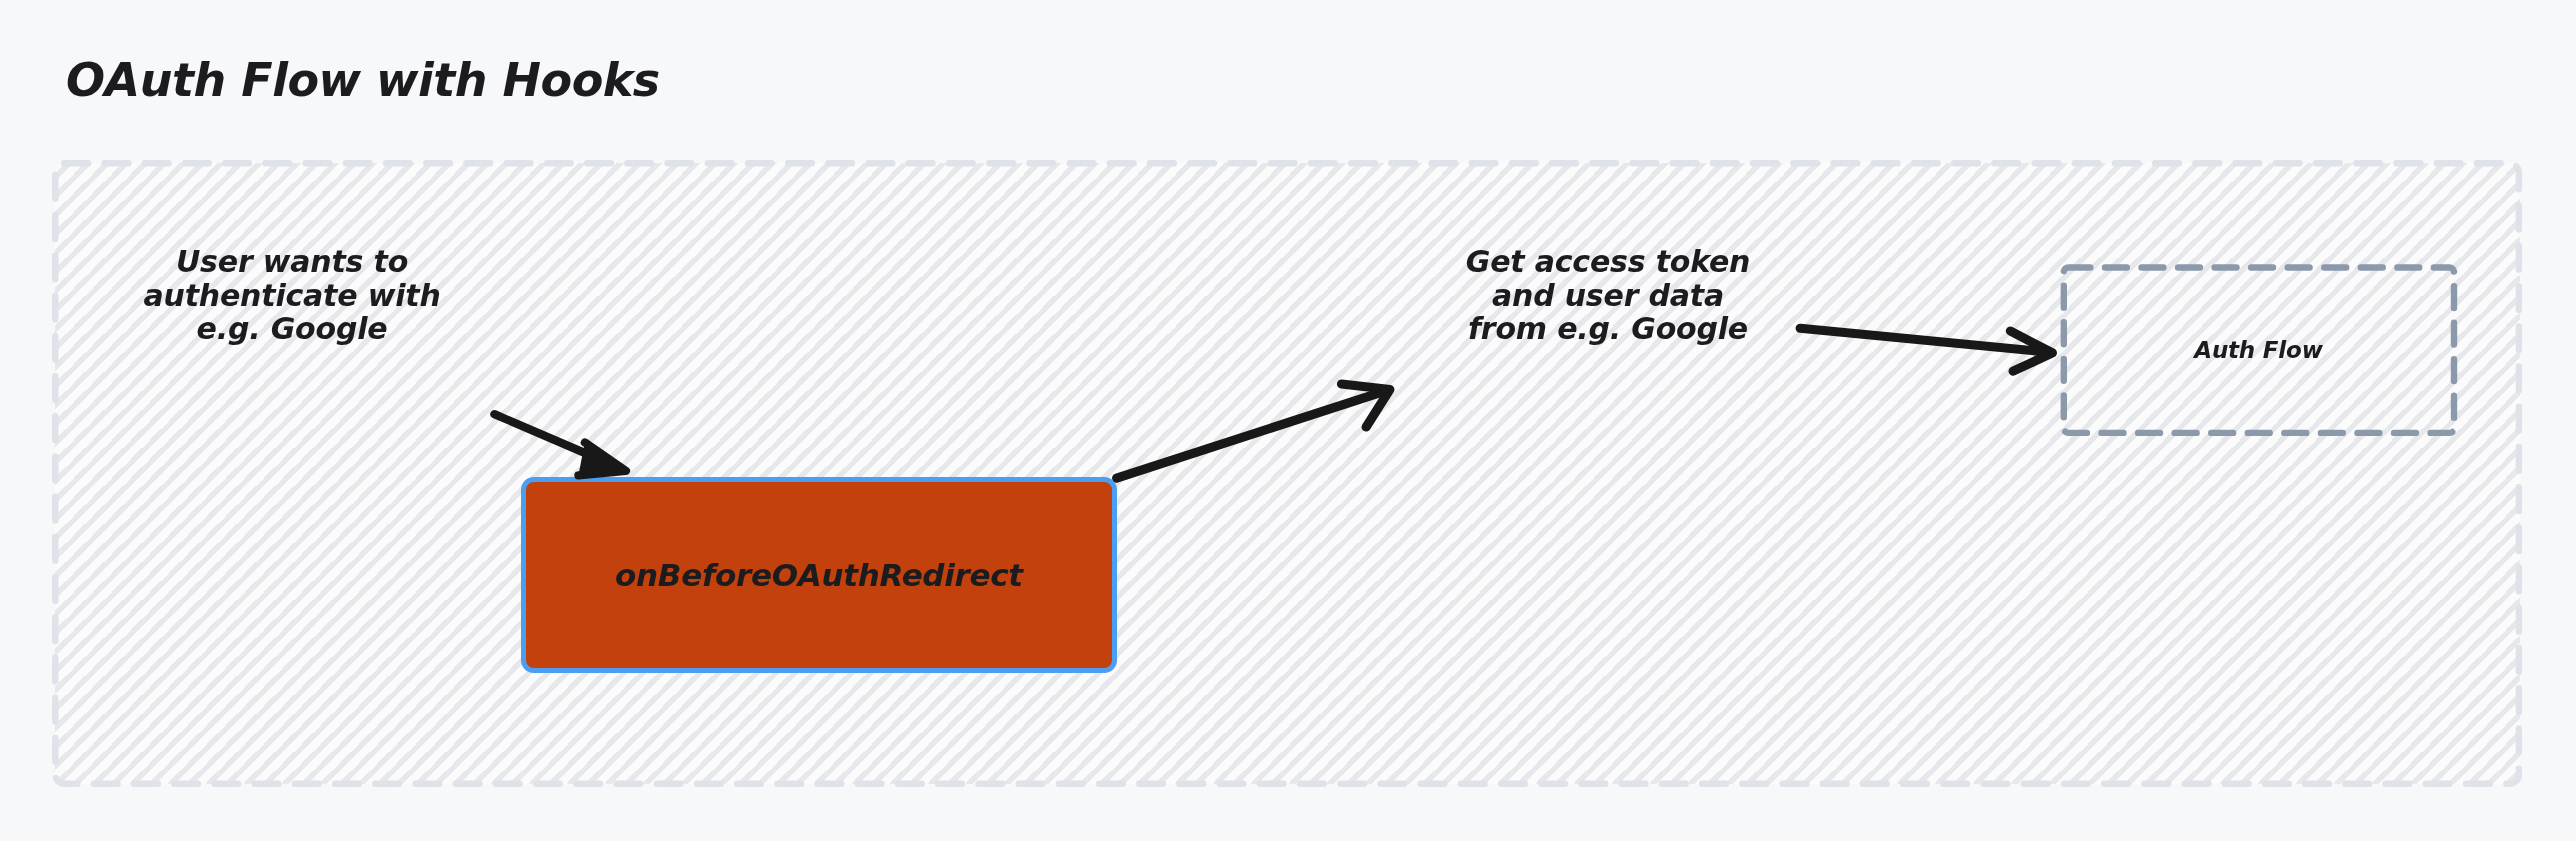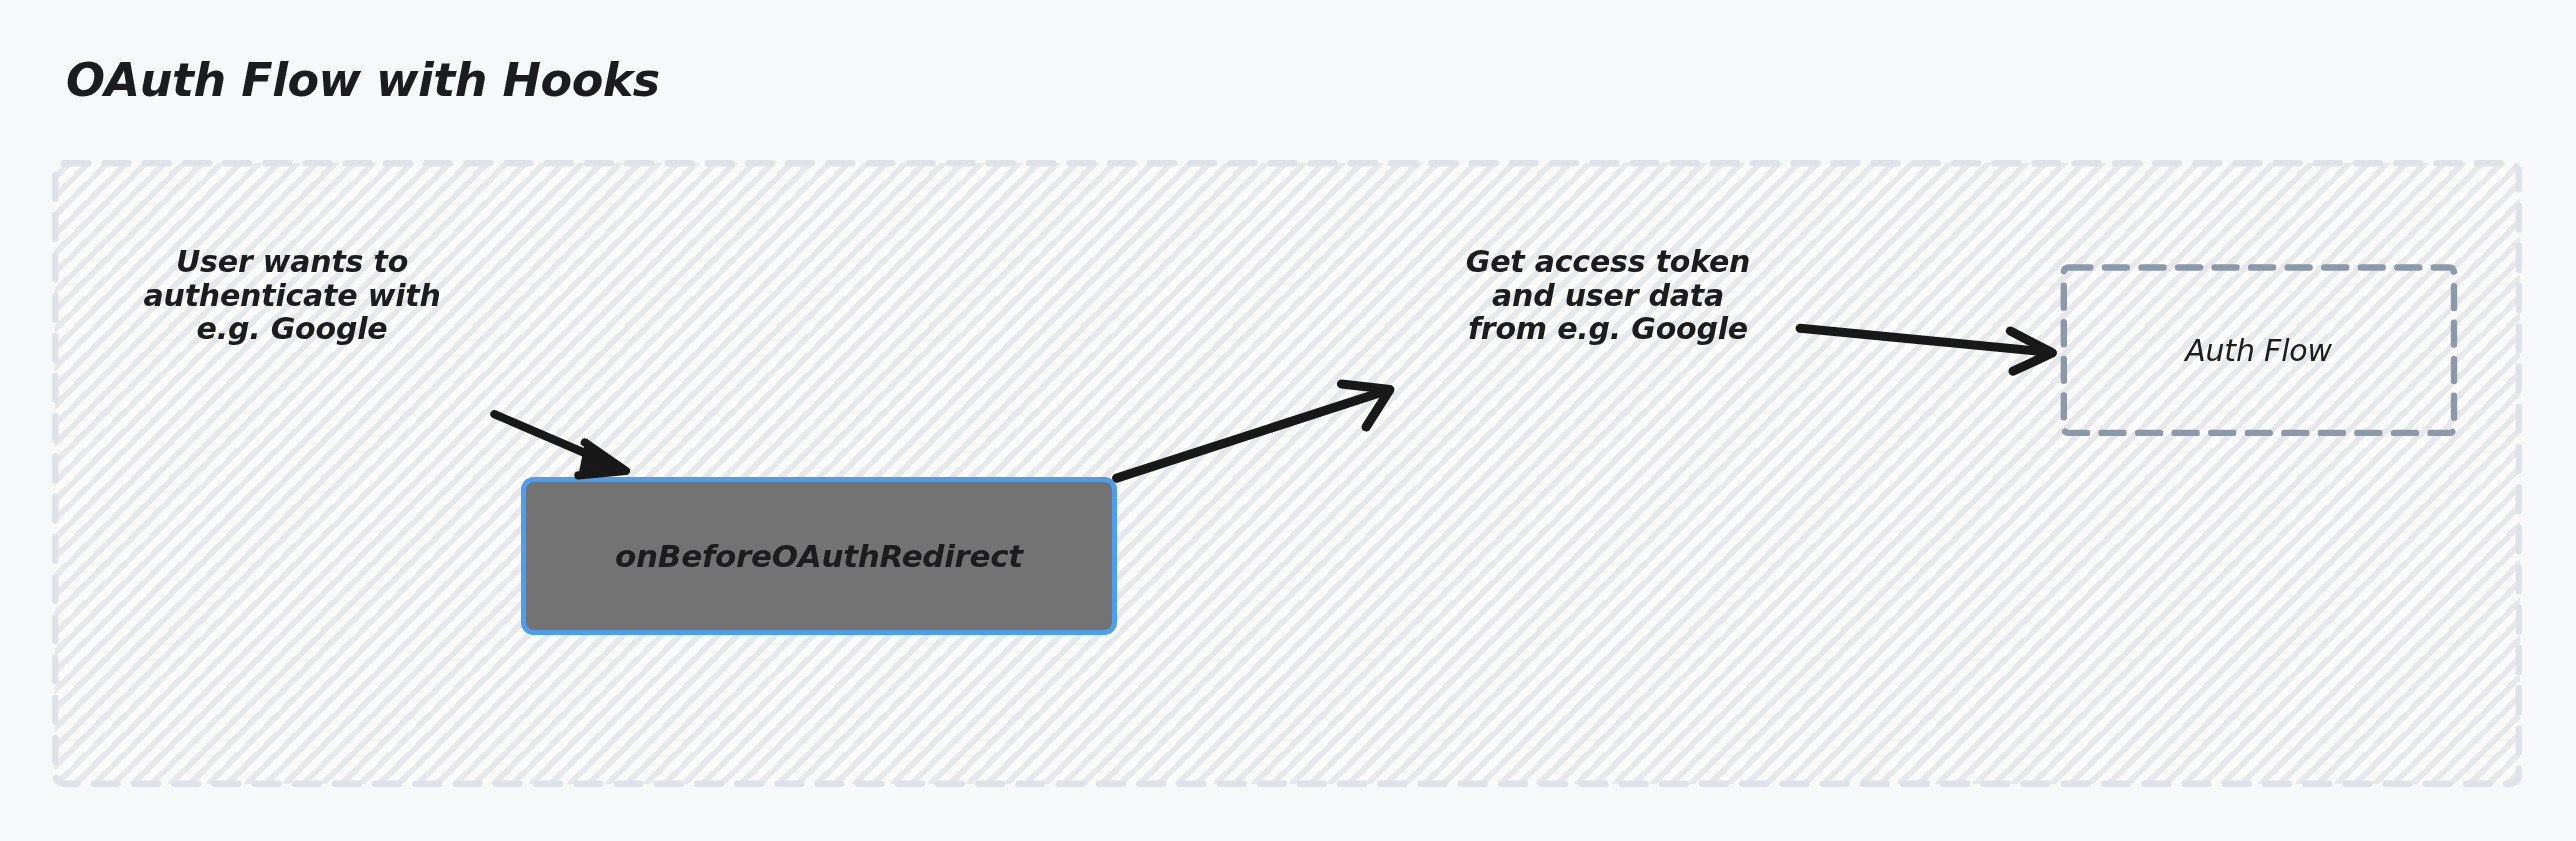"Auth Flow" #node-auth-flow-label { font-size: 30px -> 23px; font-weight: 400 -> 700 }
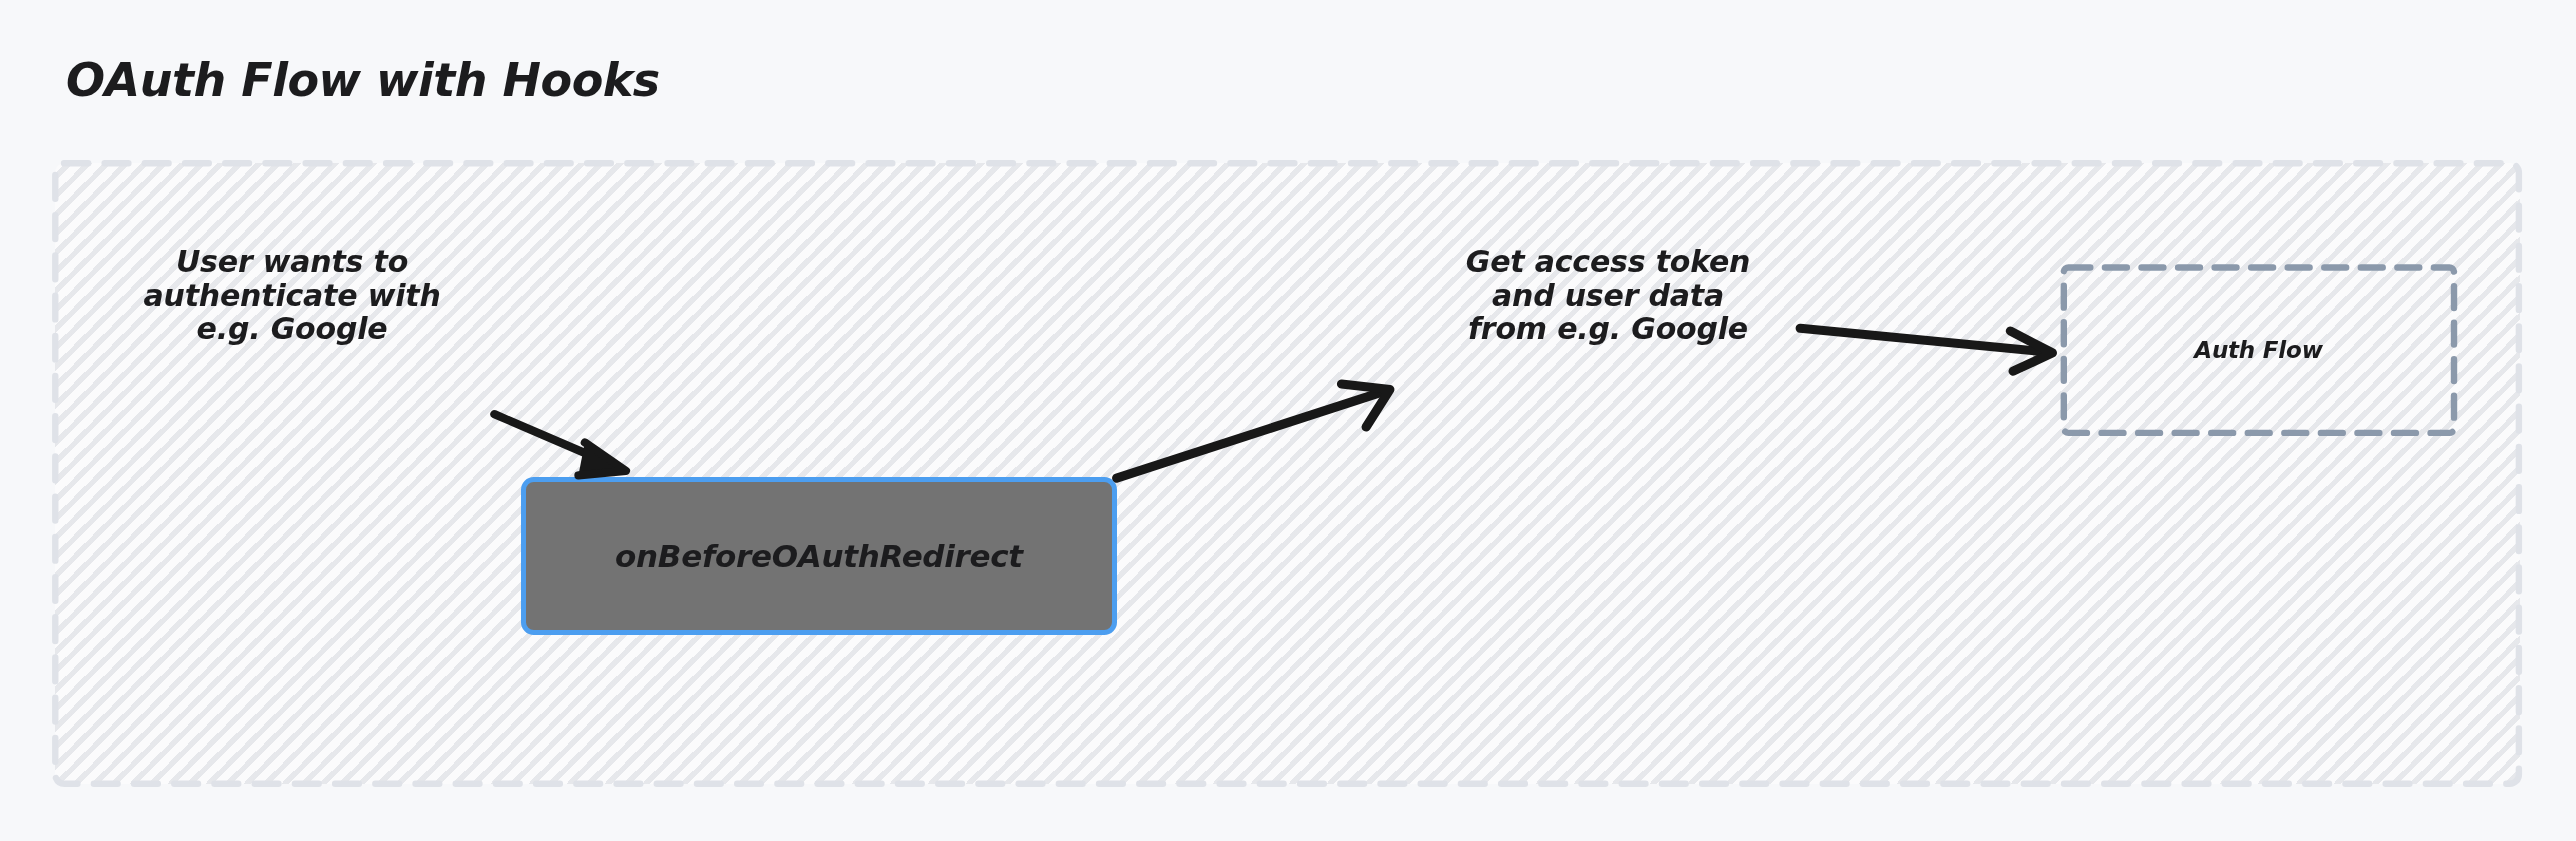"onBeforeOAuthRedirect" #node-hook { background: #737373 -> #c2410c; height: 158px -> 196px }
